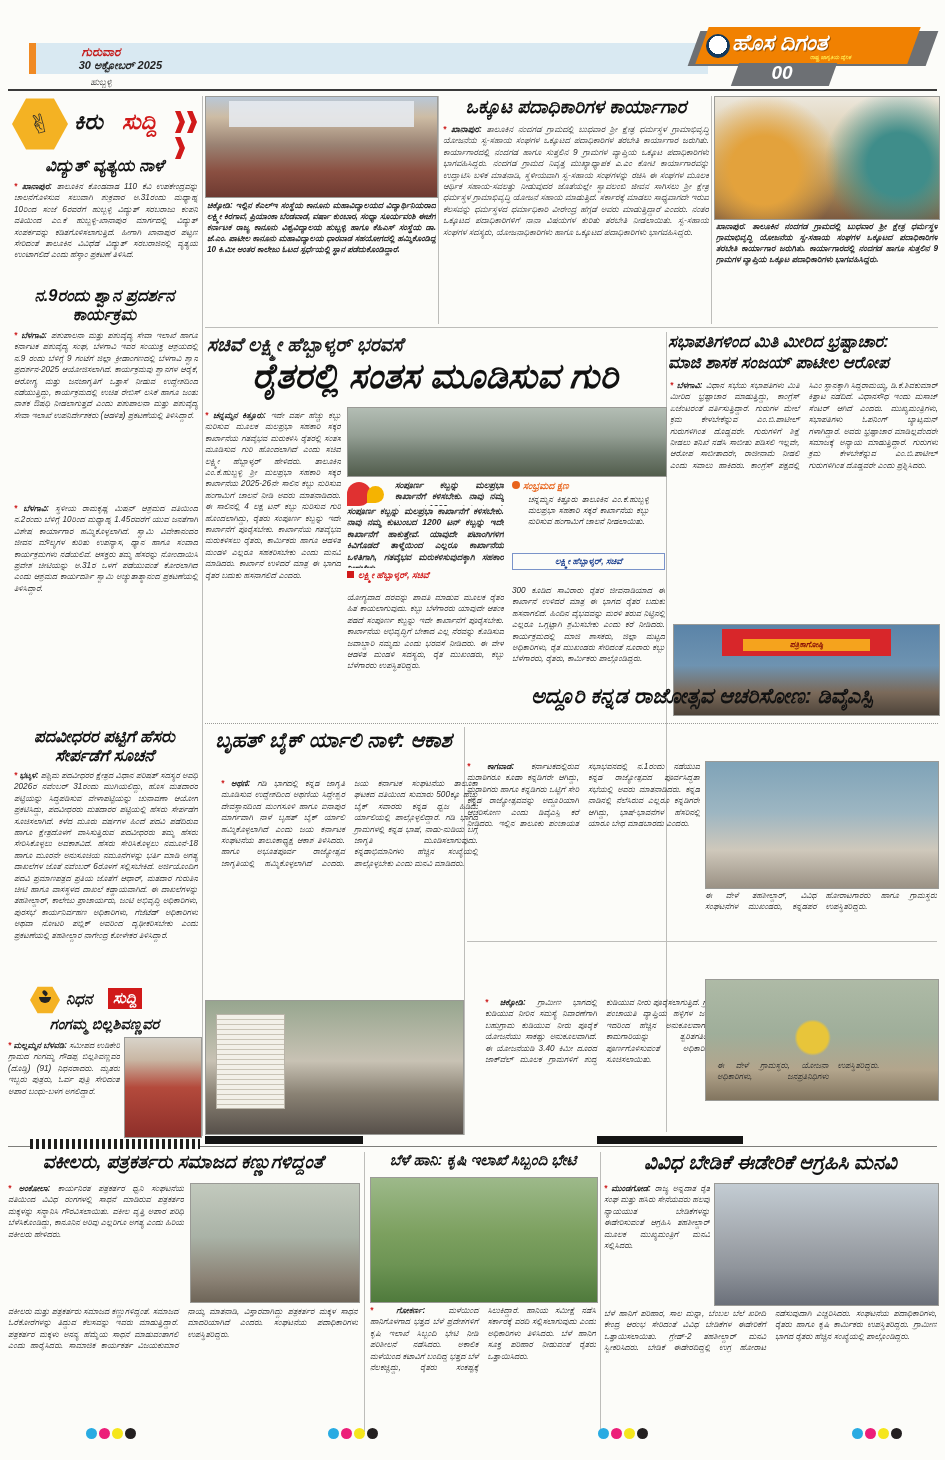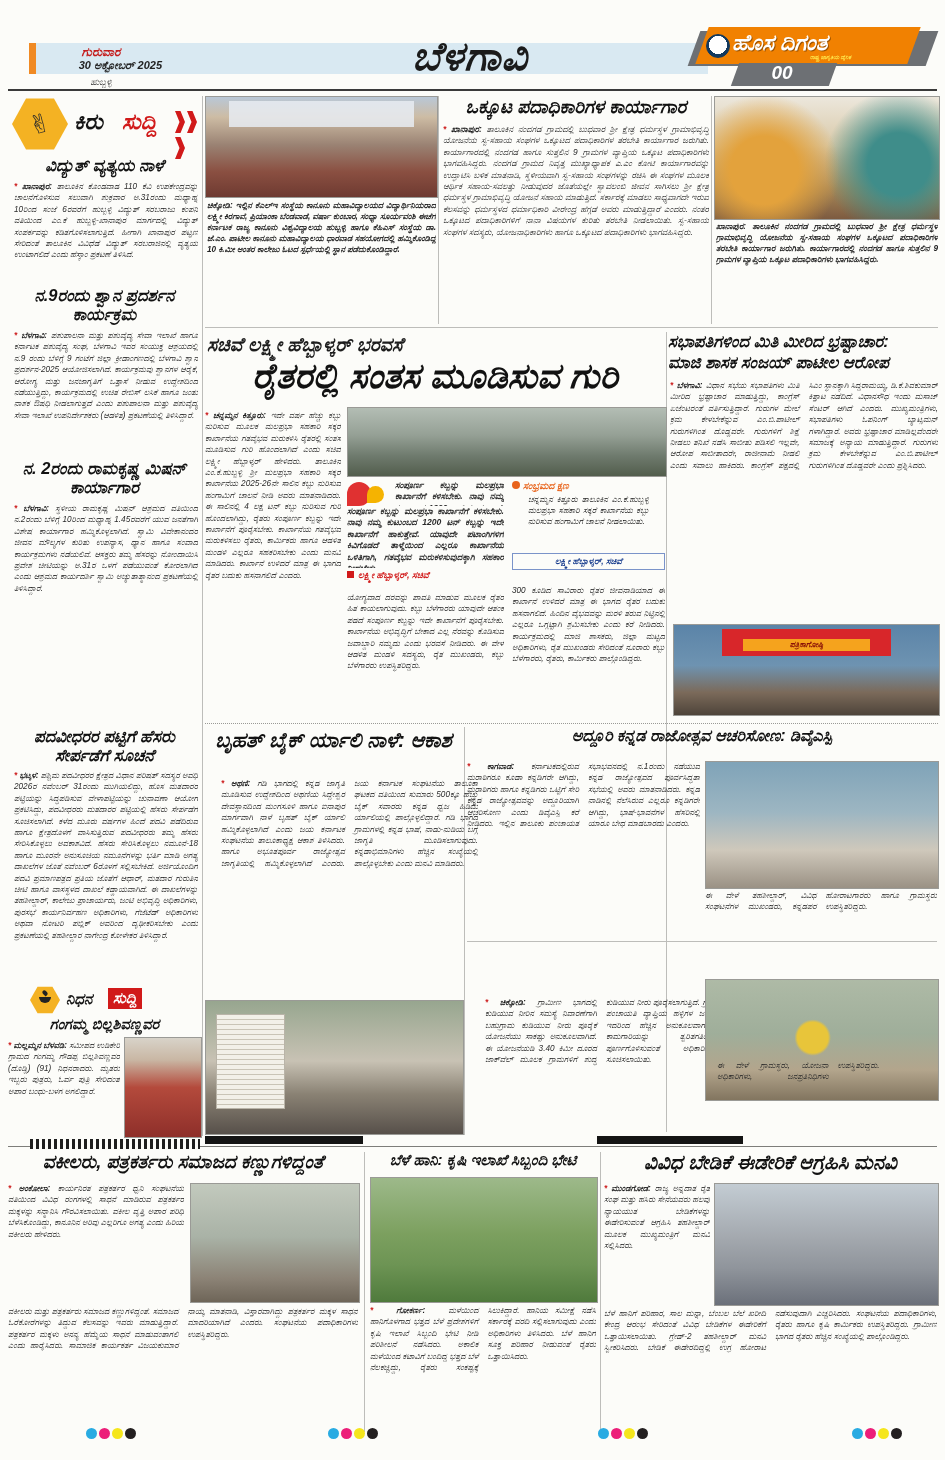"ಬೆಳಗಾವಿ" div.abs { html: <div>ಬೆಳಗಾವಿ</div> -> none }
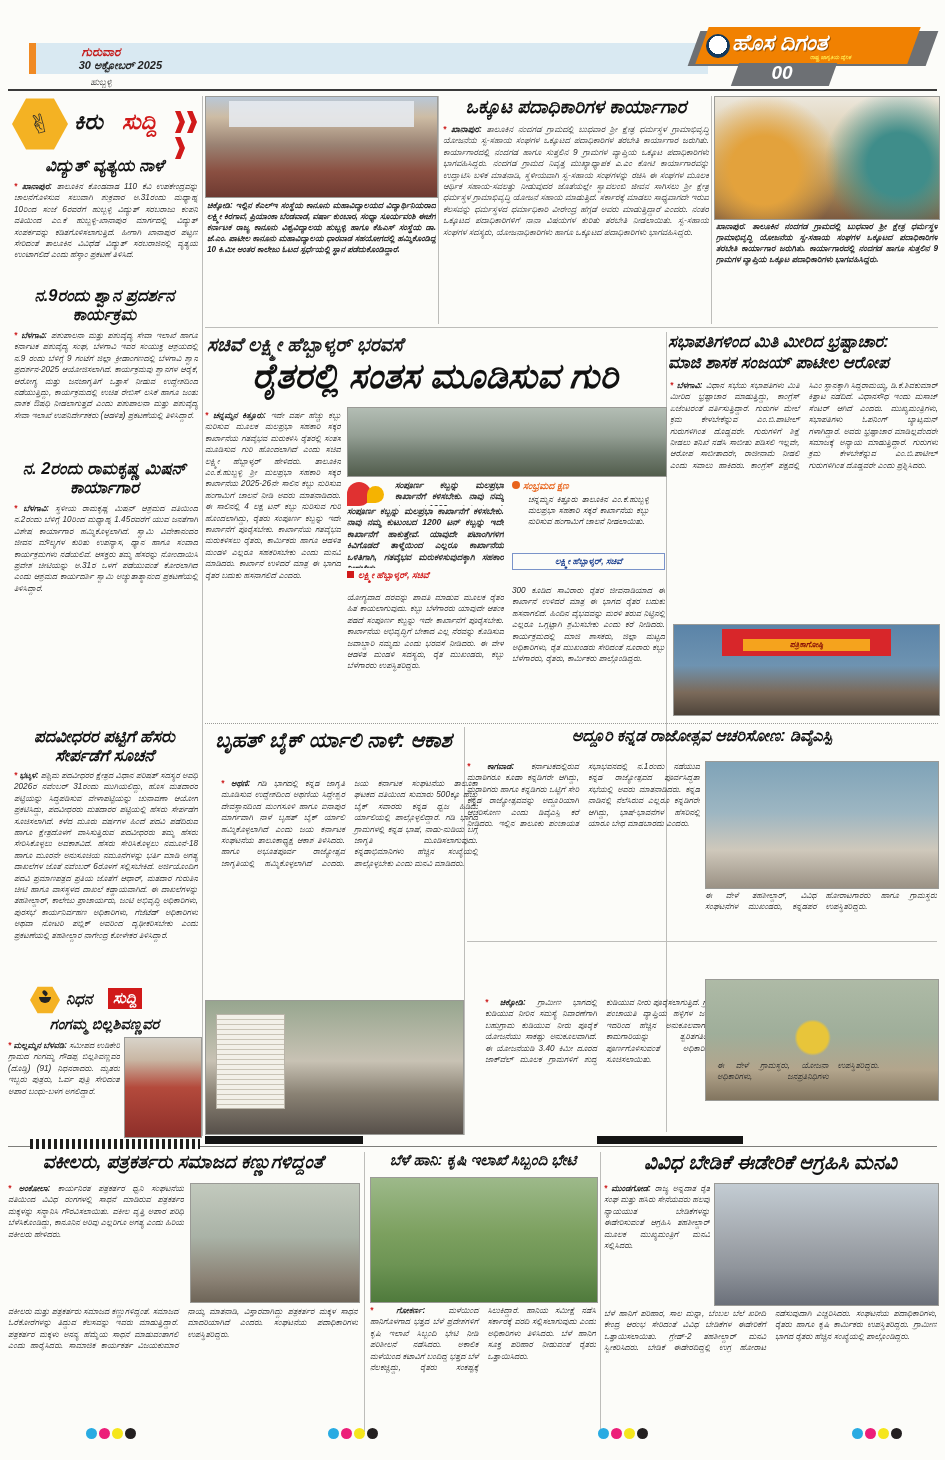"ನ. 2ರಂದು ರಾಮಕೃಷ್ಣ ಮಿಷನ್ ಕಾರ್ಯಾಗಾರ" div.abs { html: <div>ನ. 2ರಂದು ರಾಮಕೃಷ್ಣ ಮಿಷನ್ ಕಾರ್ಯಾಗಾರ</div> -> none }
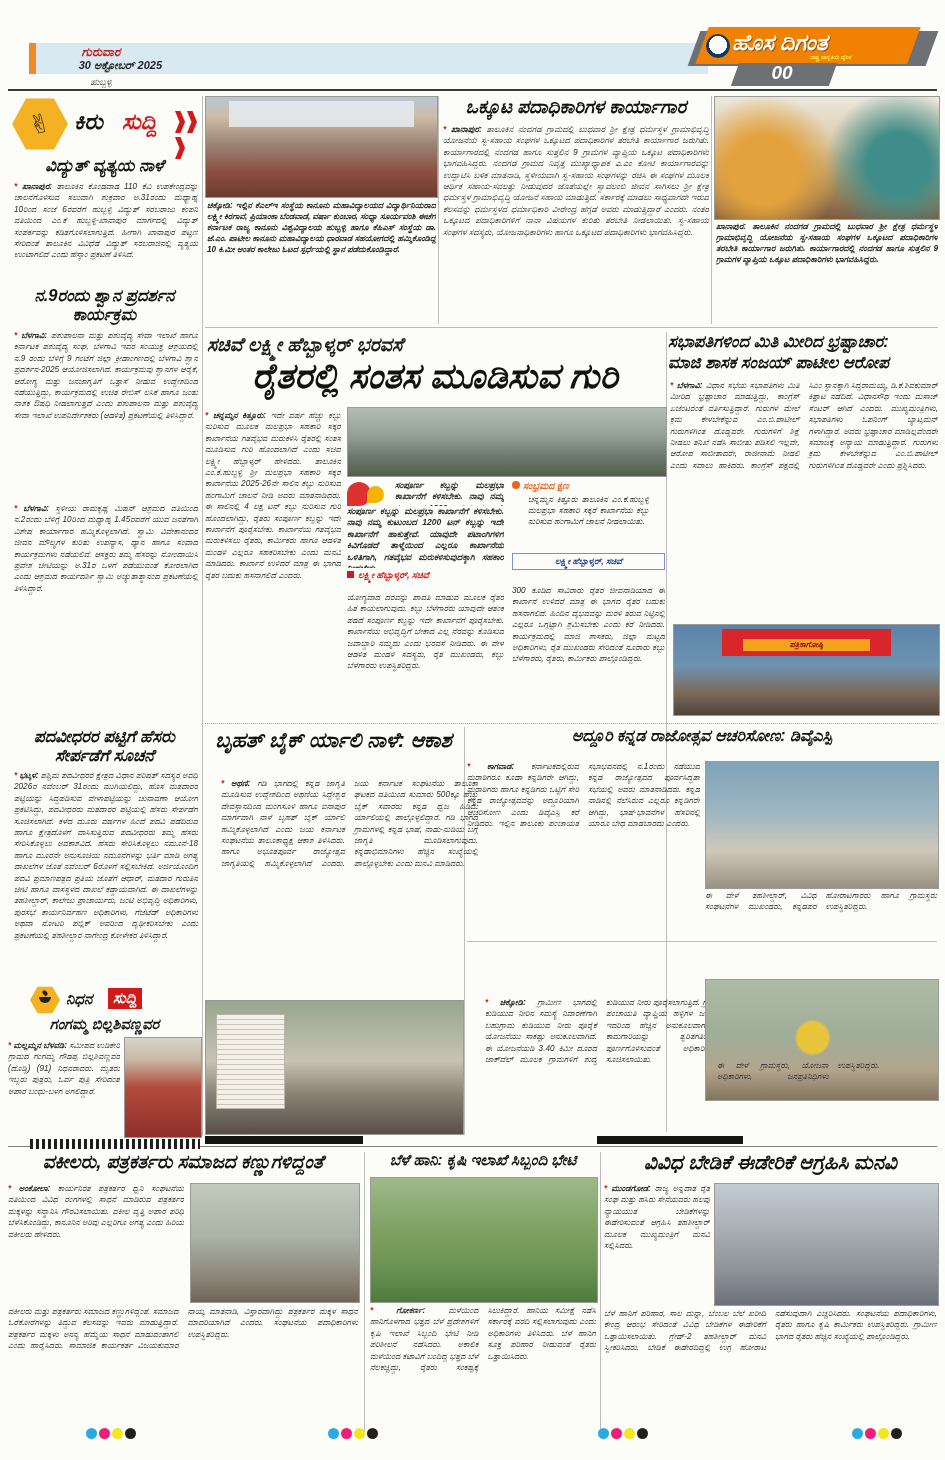"ಅದ್ದೂರಿ ಕನ್ನಡ ರಾಜೋತ್ಸವ ಆಚರಿಸೋಣ:" div.abs { font-size: 16px -> 21px; top: 727px -> 684px }
